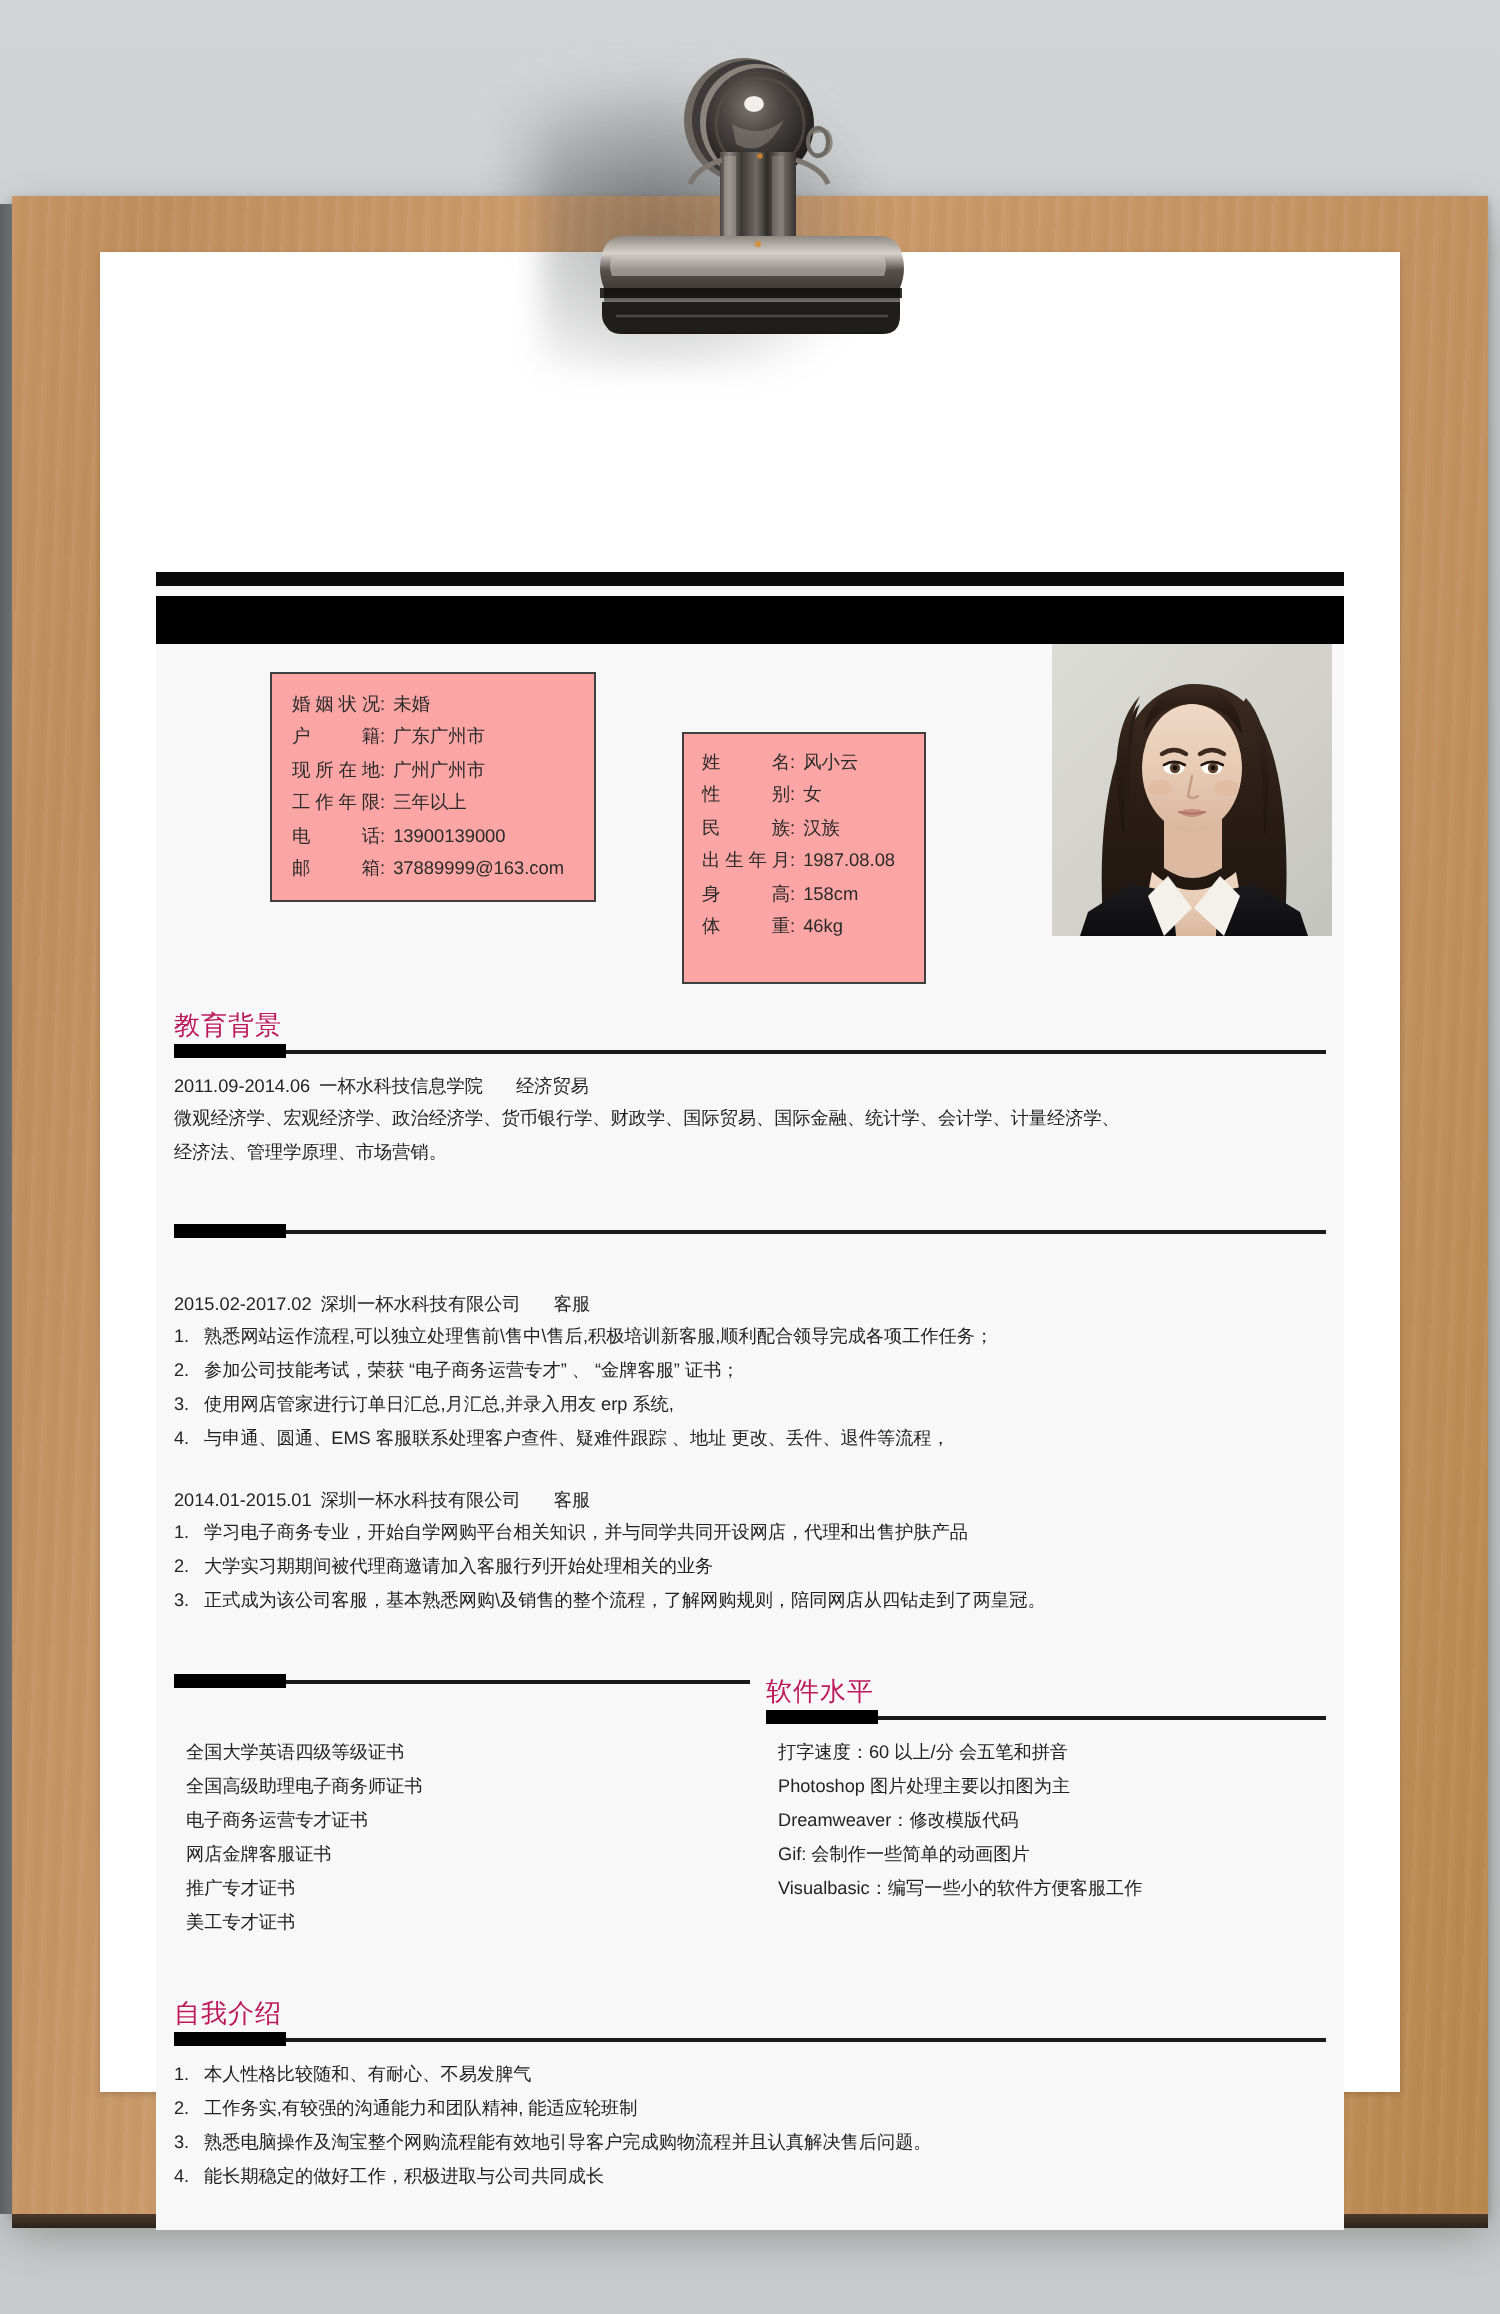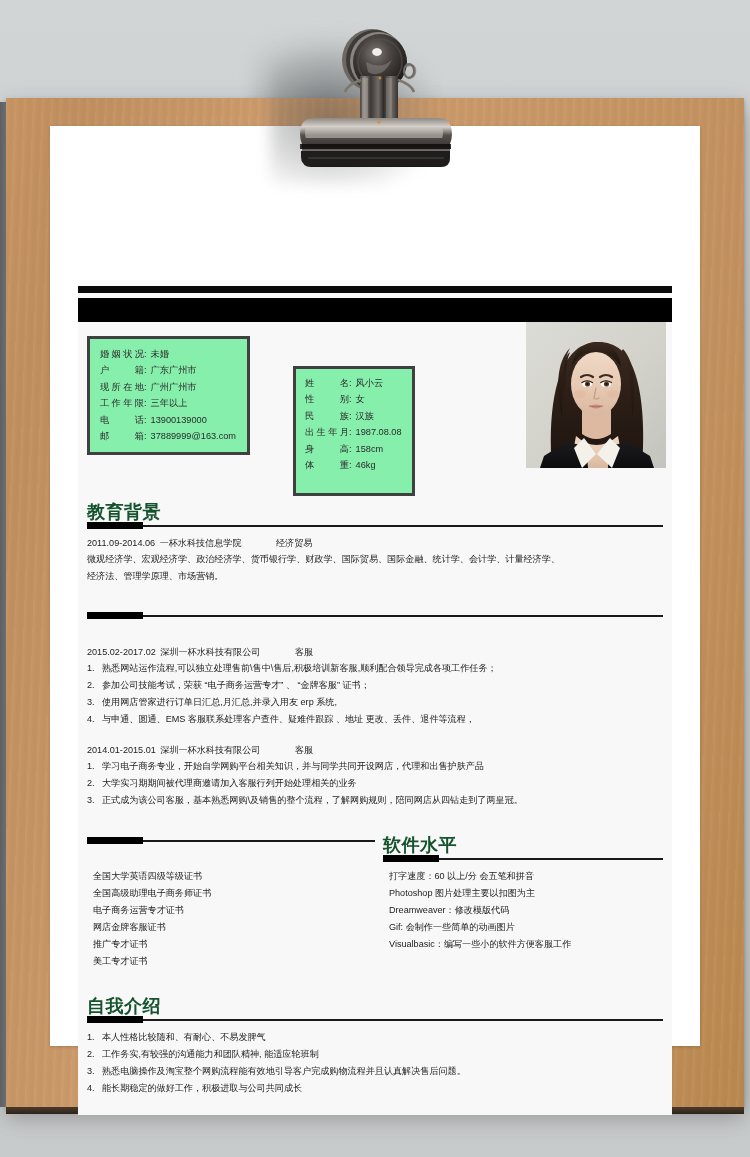"婚姻状况" .box { background: #86efac -> #fca5a5; border: 3px solid #404040 -> 1px solid #404040; margin-left: none -> 48px }
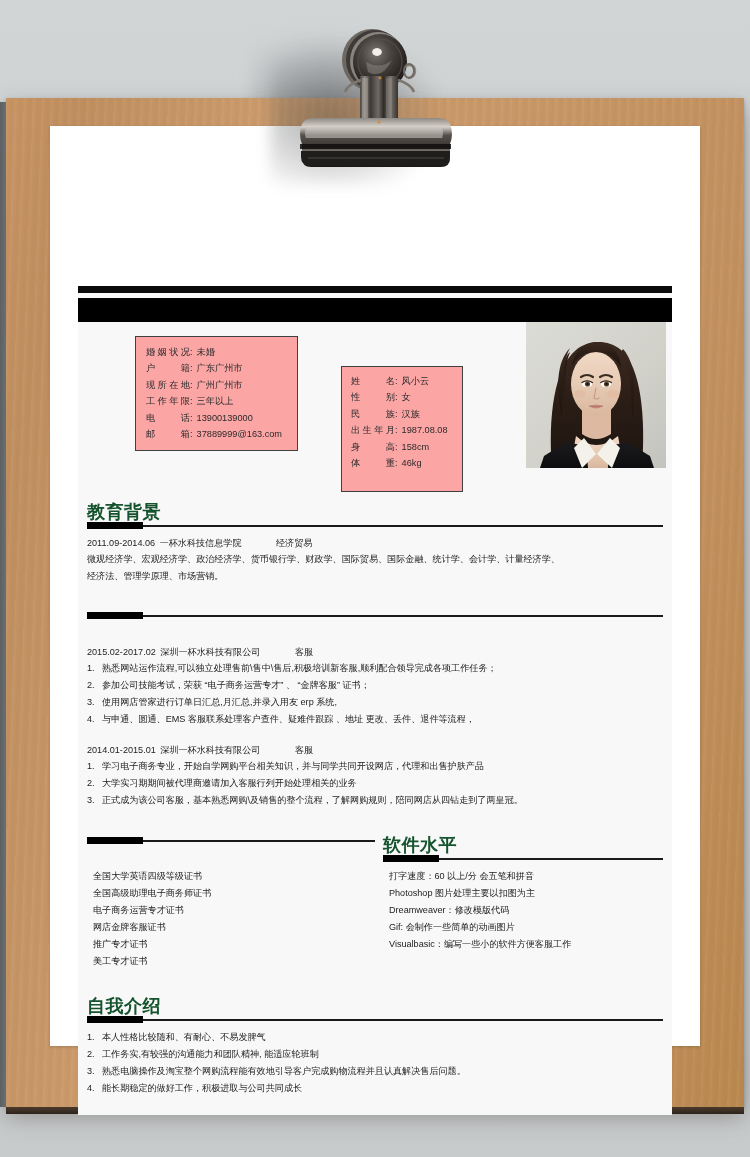"教育背景" .sec-title { color: #14532d -> #be185d; font-size: 18px -> 13px; font-weight: bold -> normal }
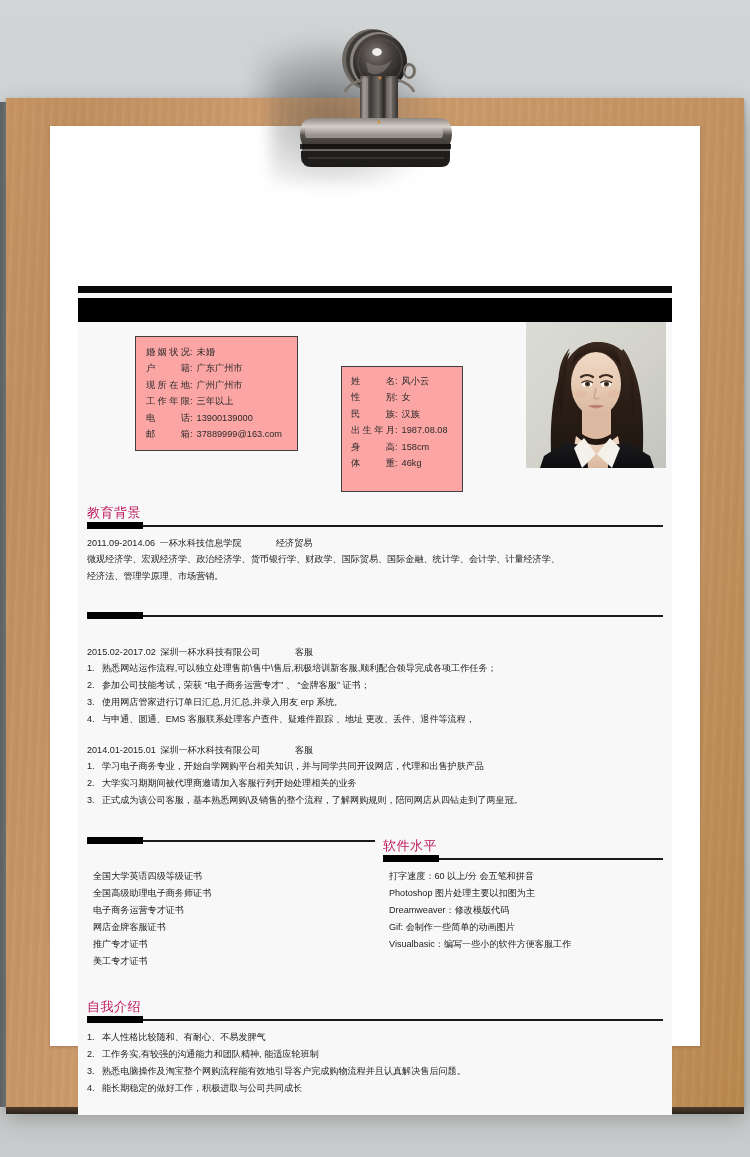"经济贸易" .entry-head .role { margin-left: 32px -> 14px }
